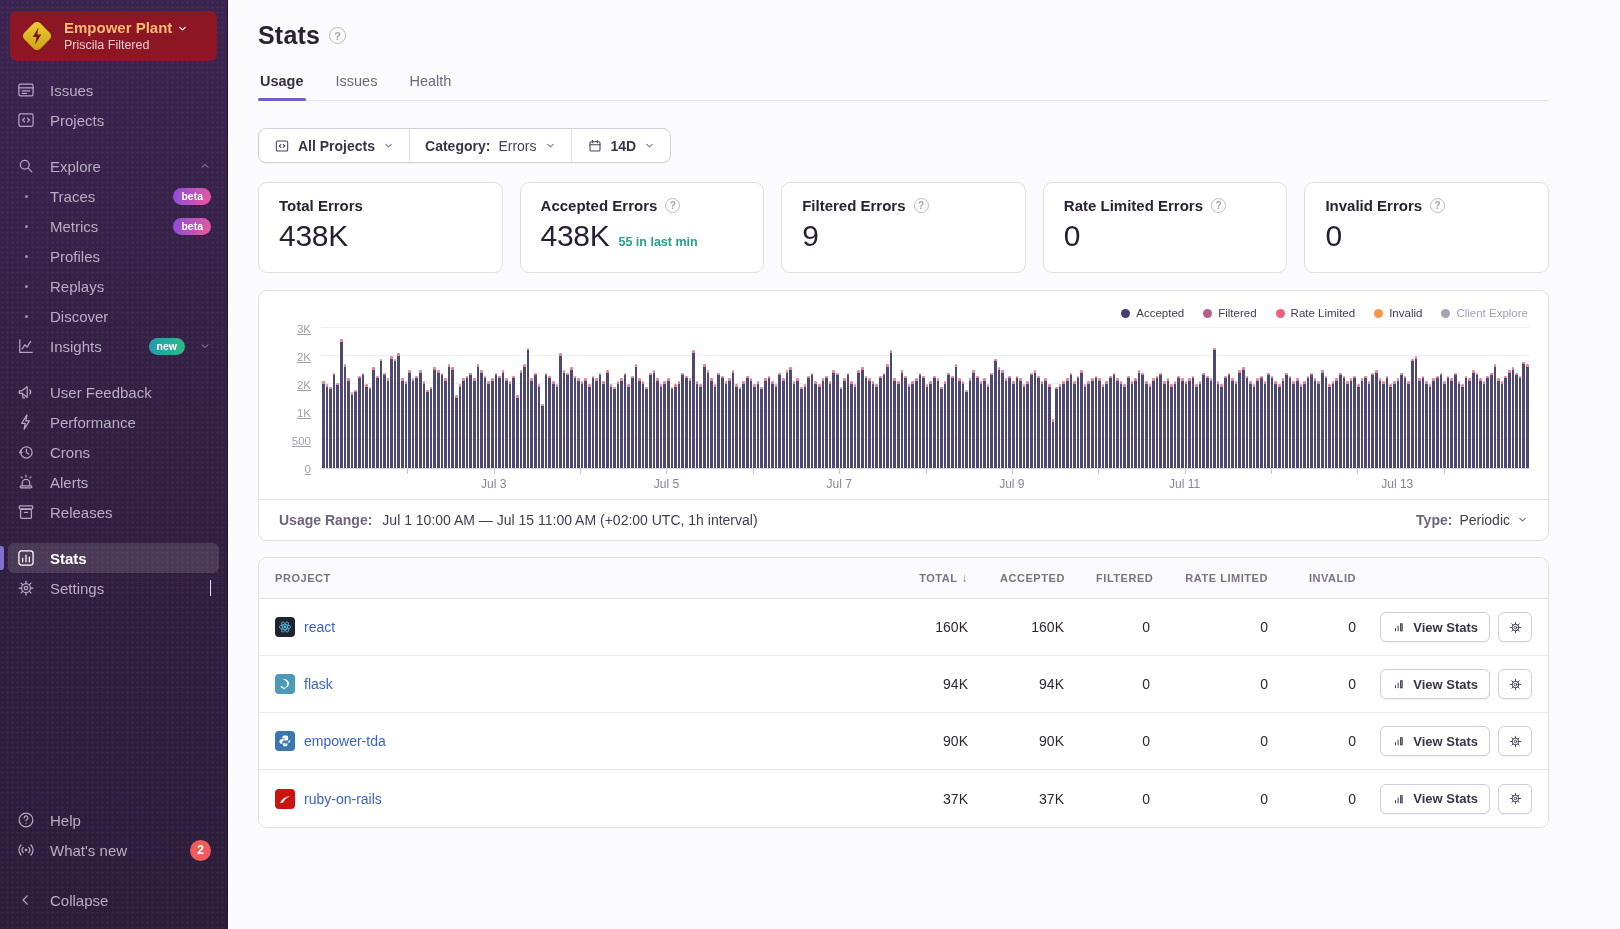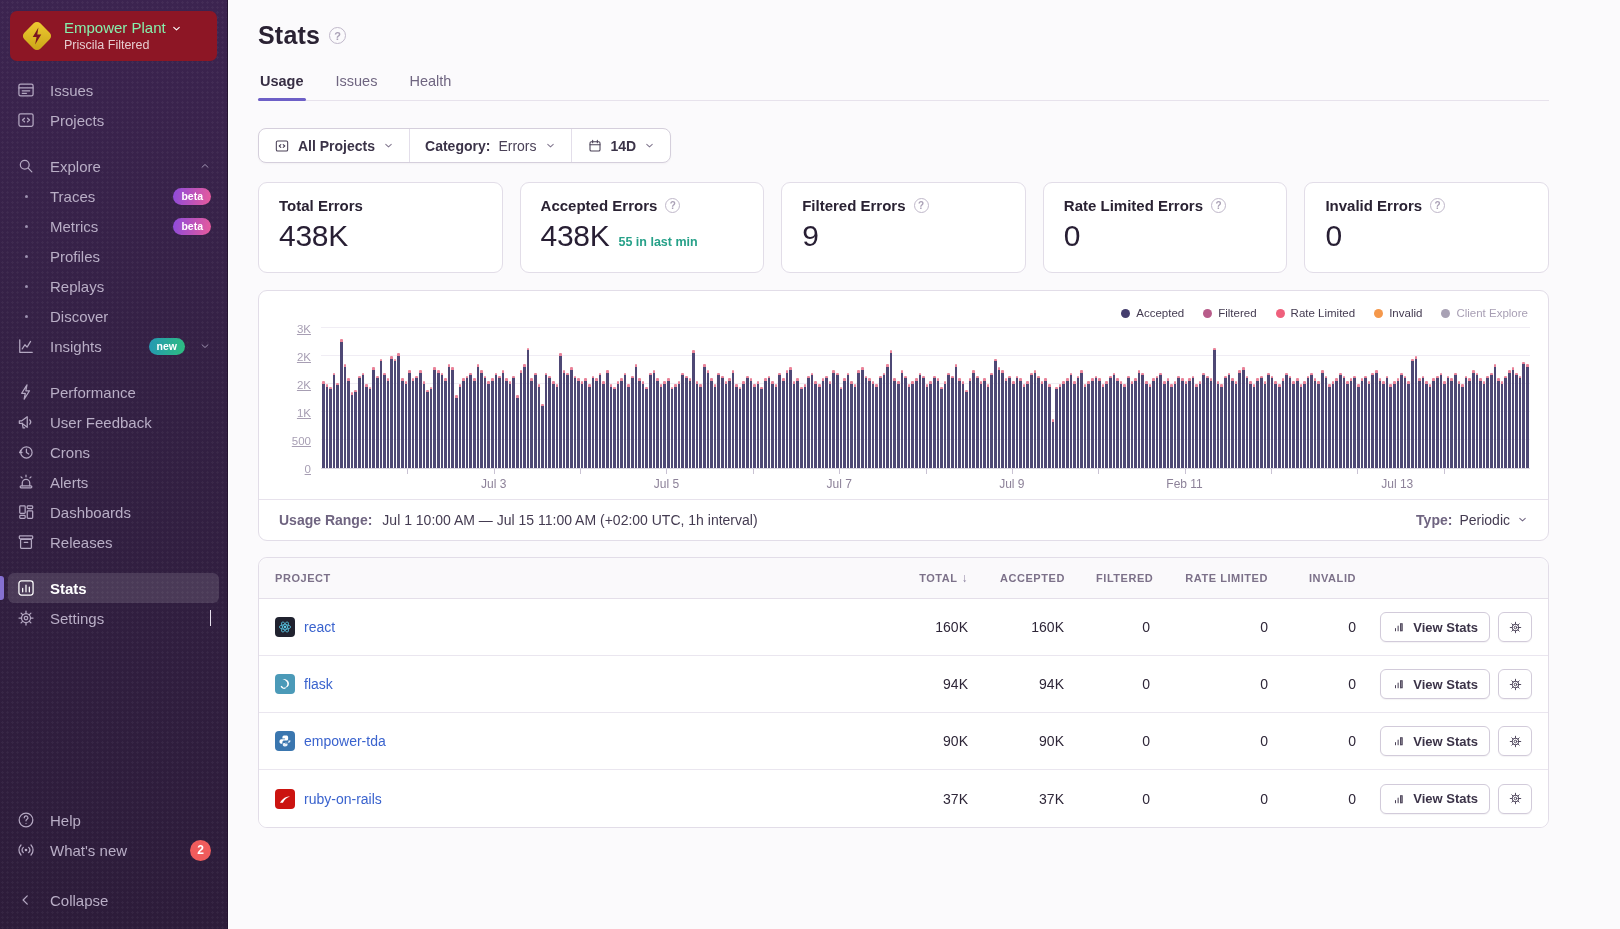"Empower Plant" .org-name { color: #86efac -> #fdba74; font-weight: 400 -> 700 }
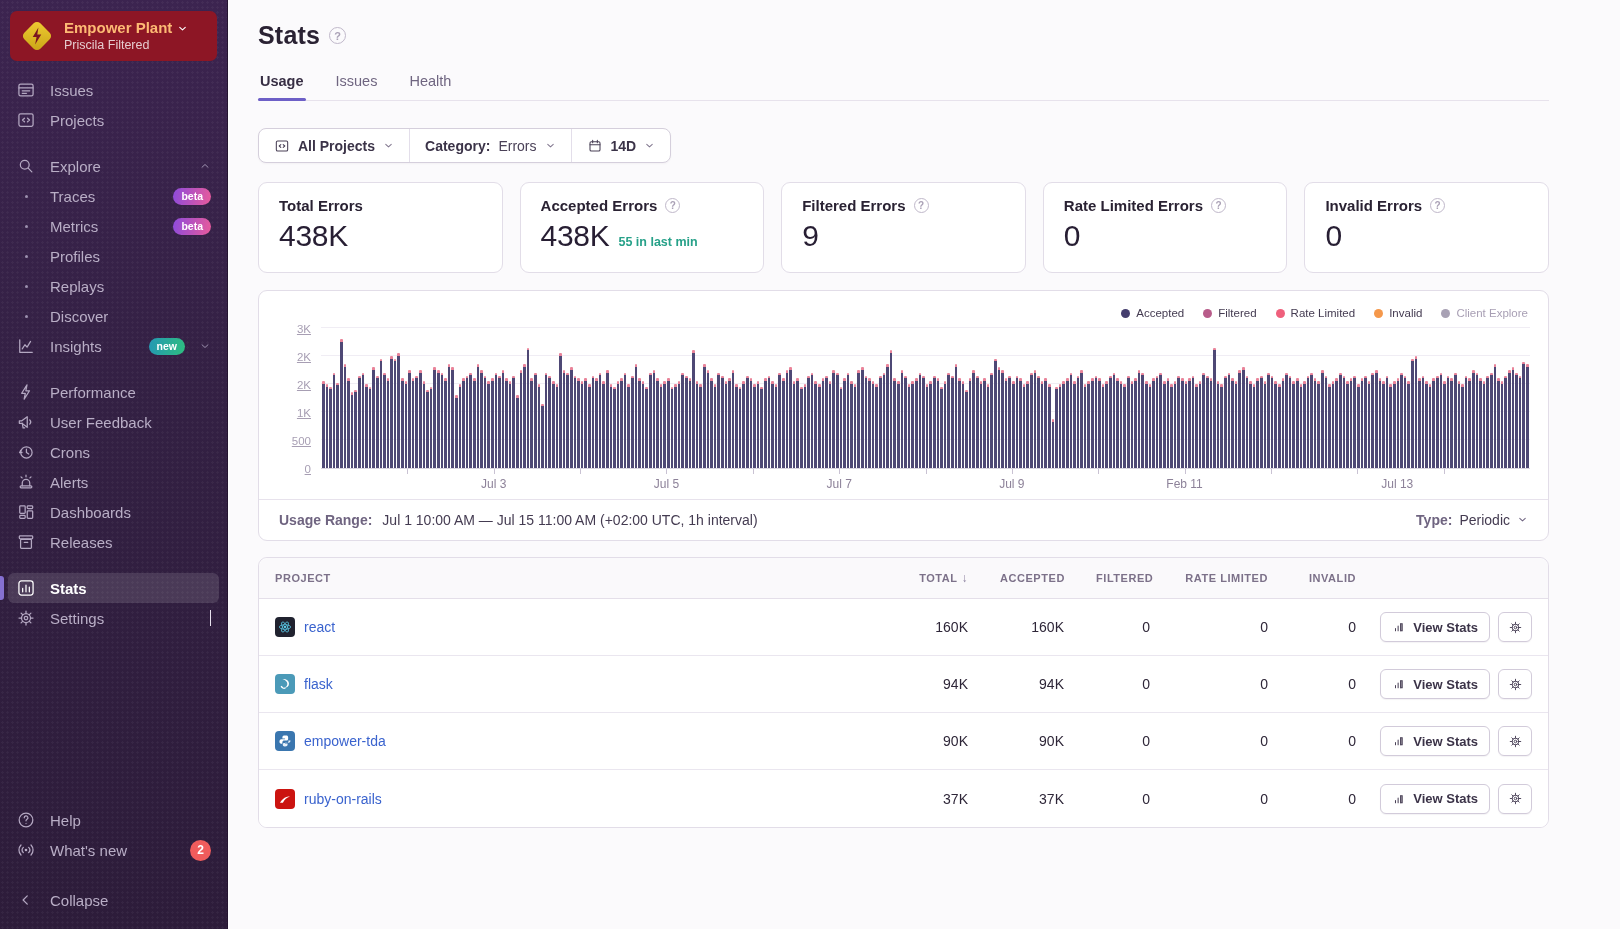"Performance" div.nav-item { order: before "User Feedback" -> after "User Feedback" }
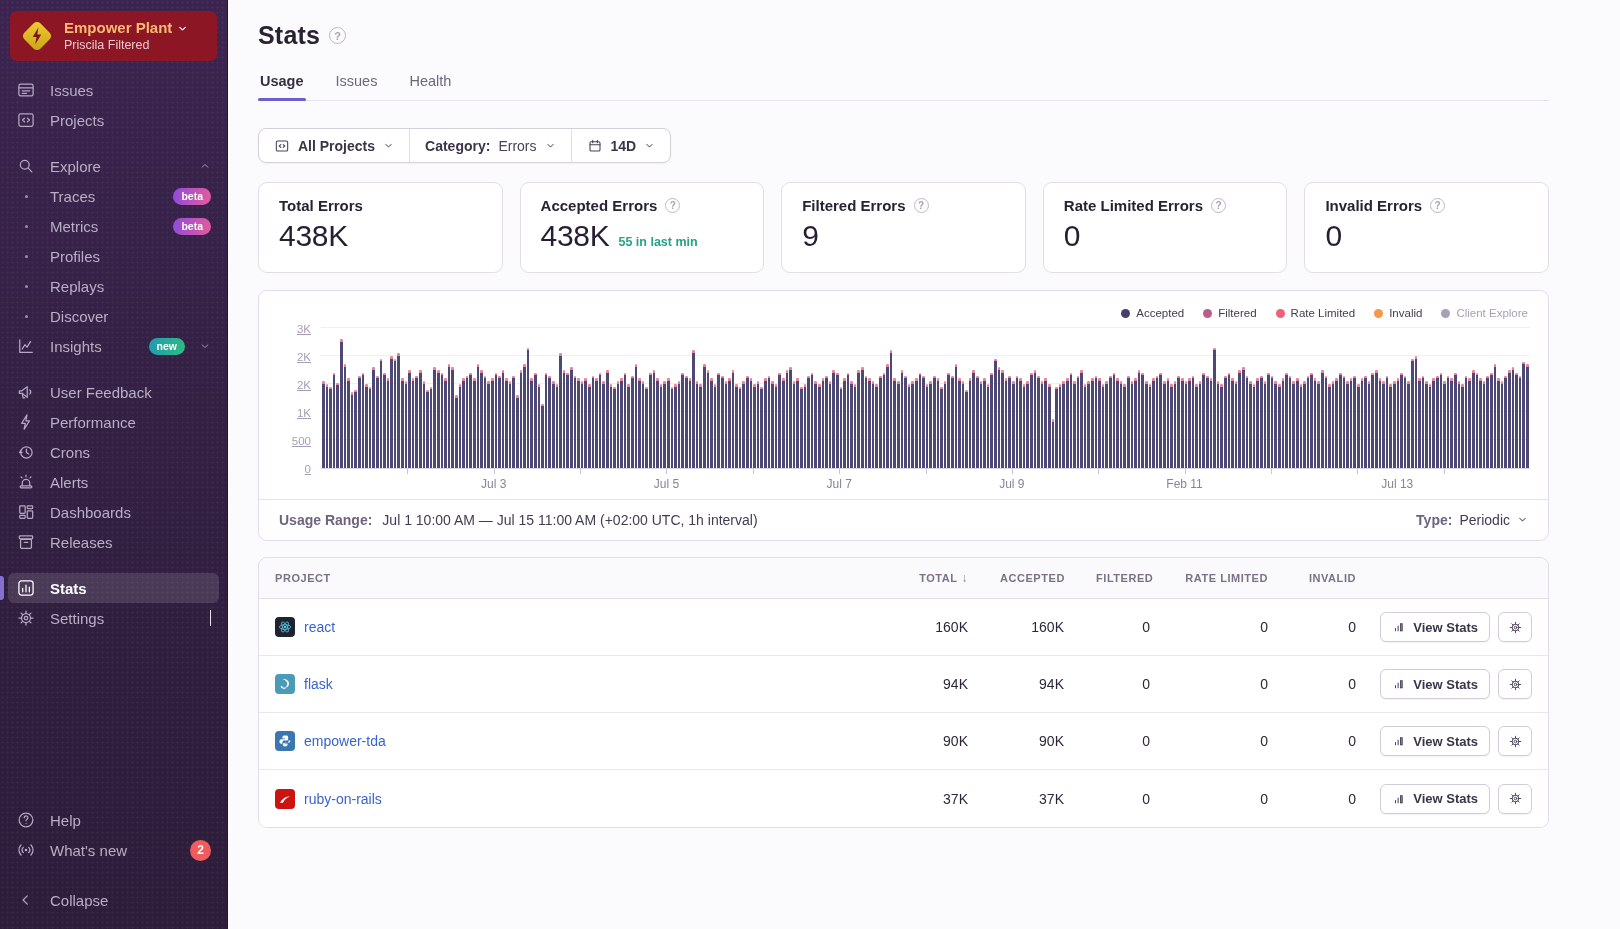"Feb 11" span.xlab { text: Feb -> Jul }
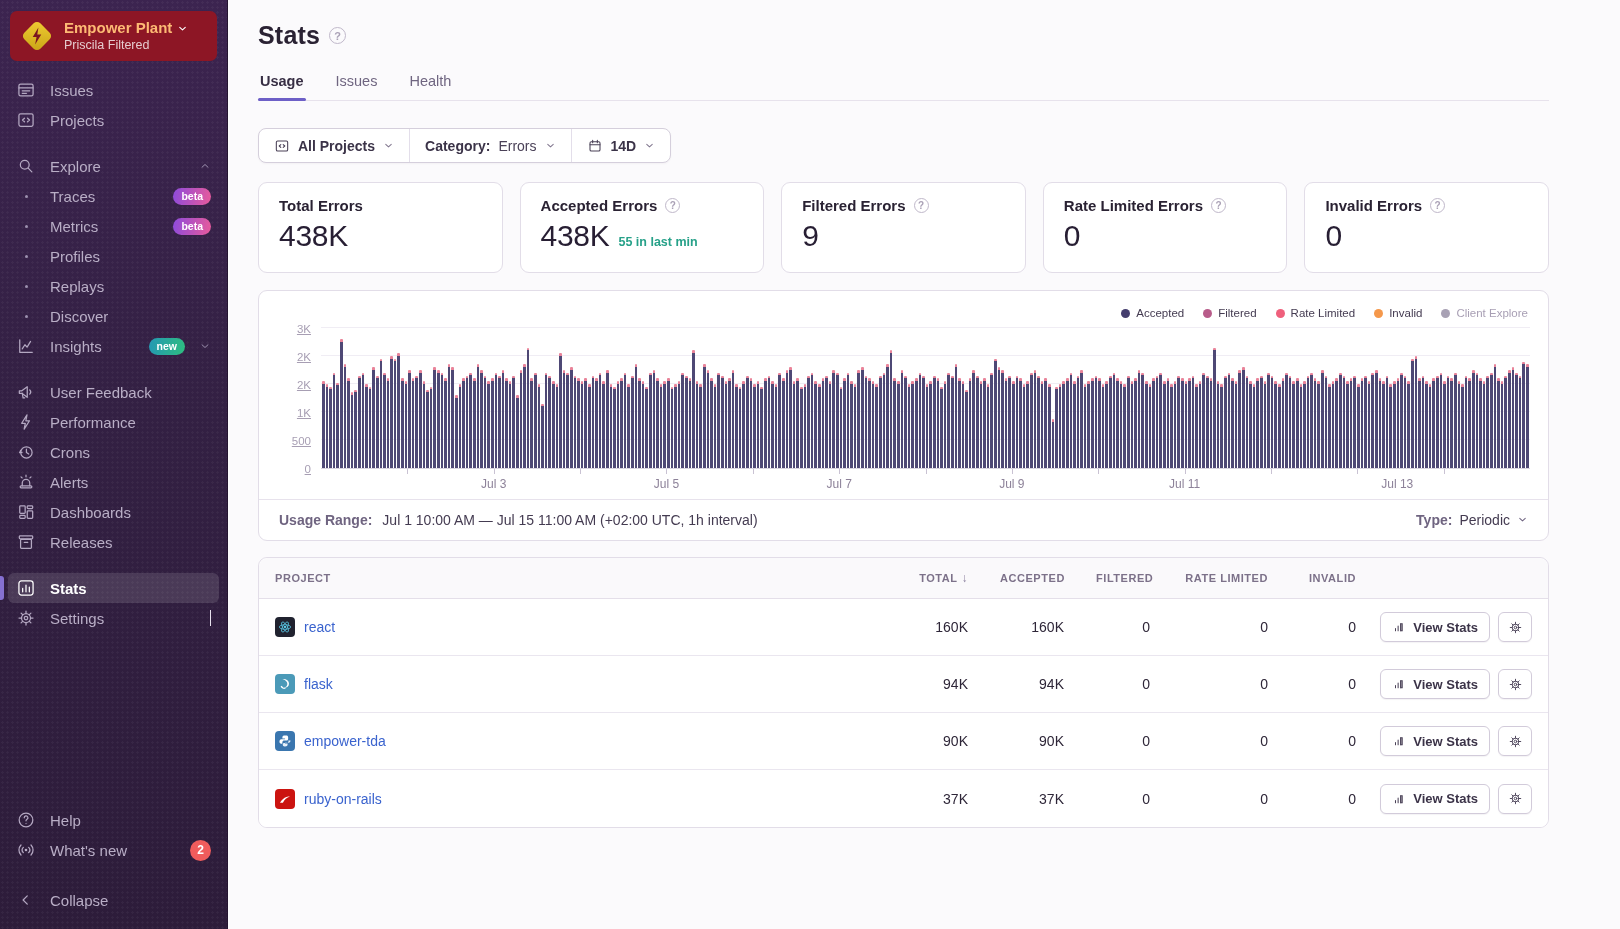"Dashboards" div.nav-item { html: <div> <span> <svg> <rect></rect> <rect></rect> <rect></rect> <rect></rect> </svg> </span> <span>Dashboards</span> </div> -> none }
